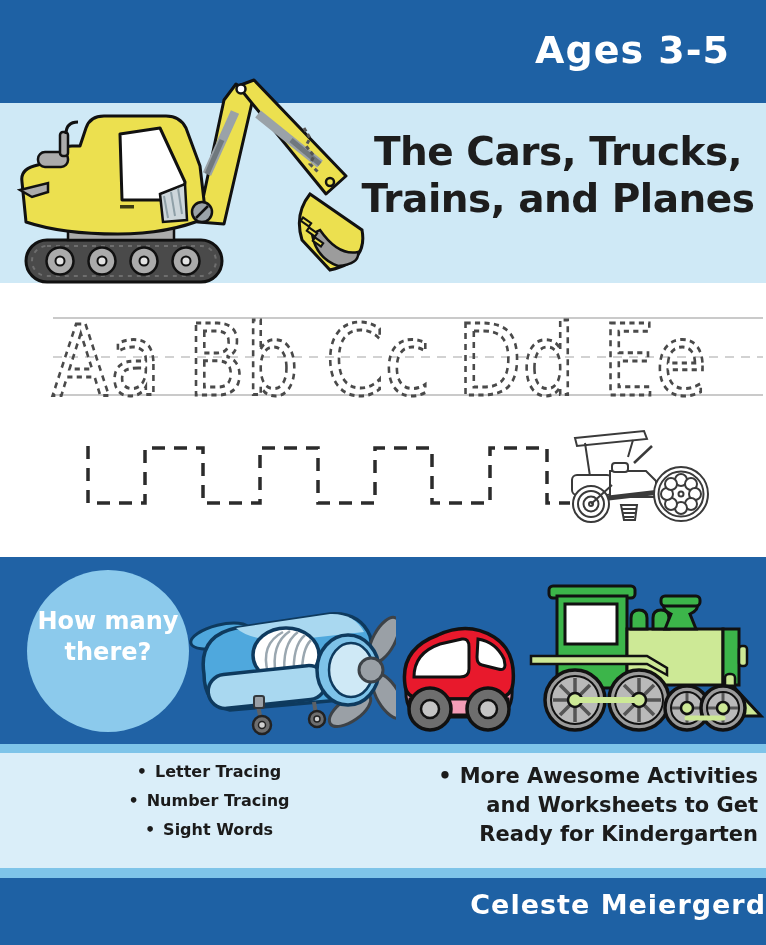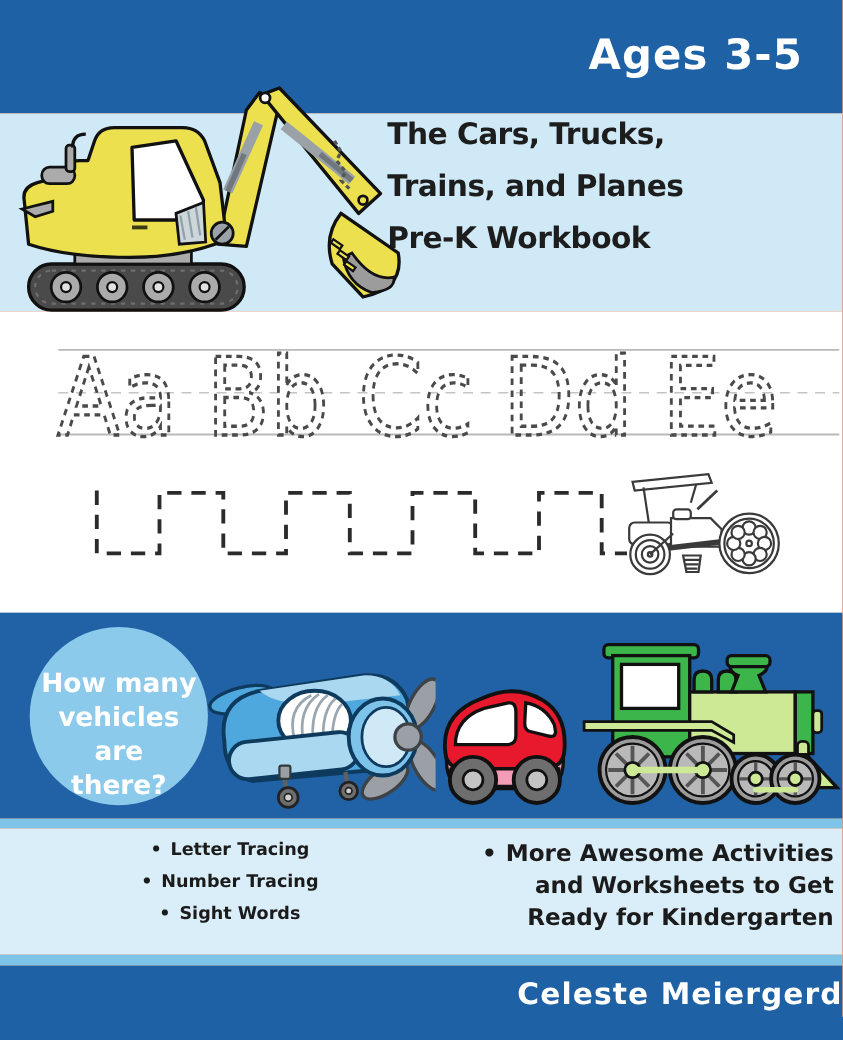"The Cars, Trucks," .title { font-size: 27px -> 39px; text-align: none -> center; top: 99px -> 128px }
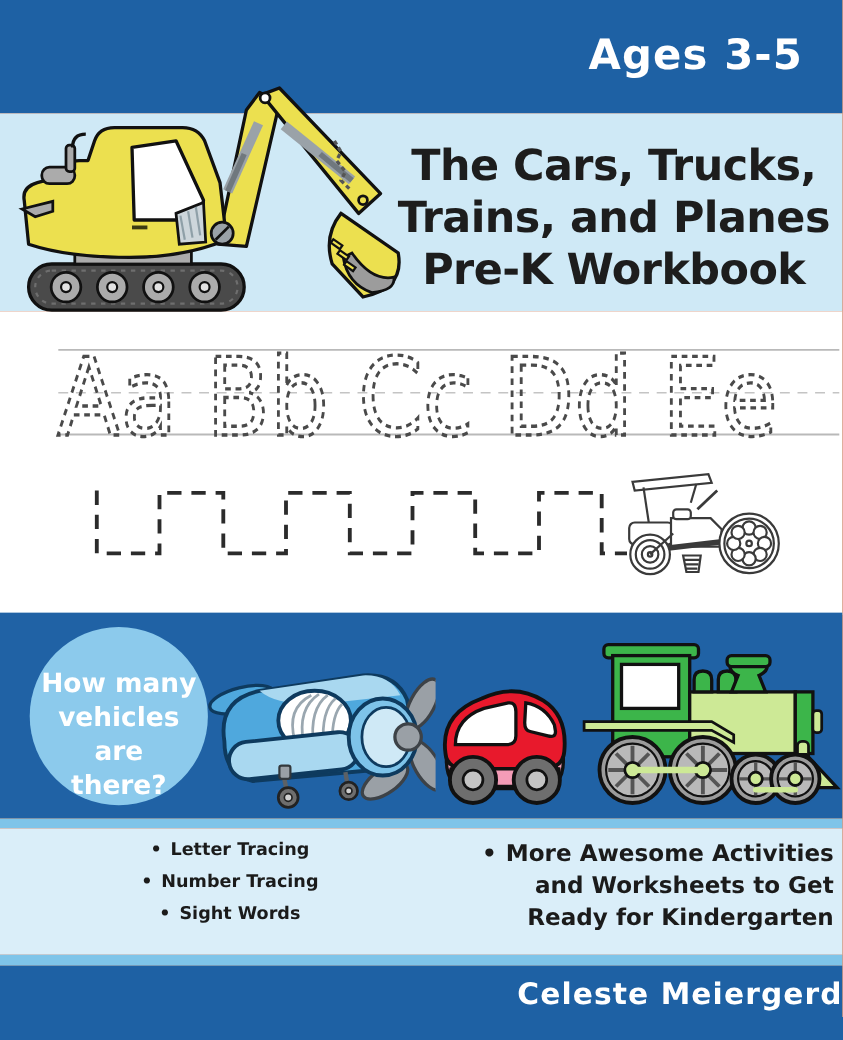"Pre-K Workbook" div { html: <div>Pre-K Workbook</div> -> none }
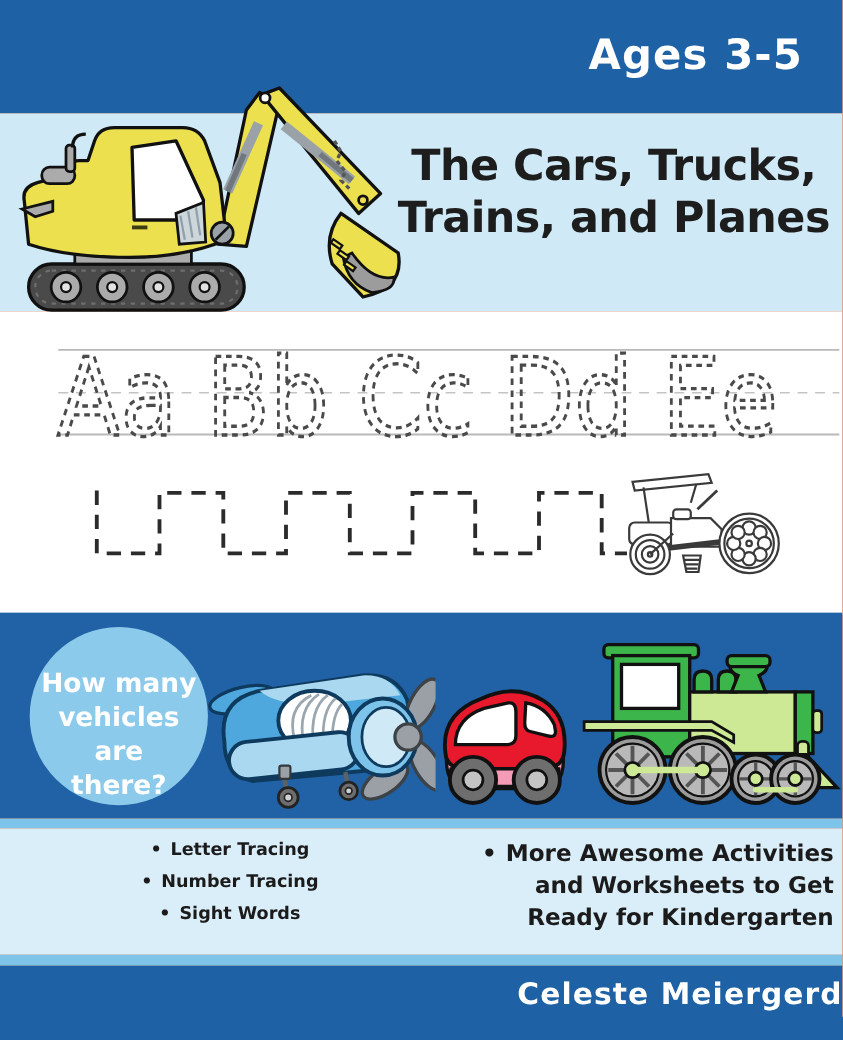"vehicles are" div { html: <div>vehicles are</div> -> none }
